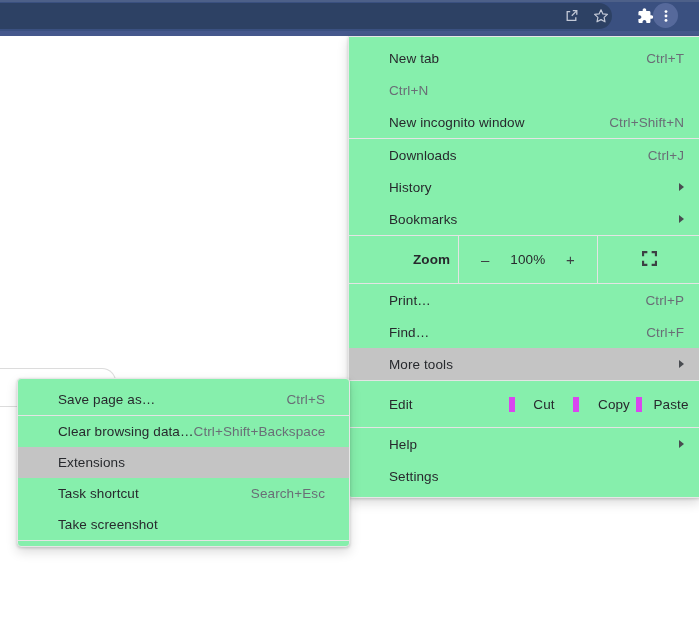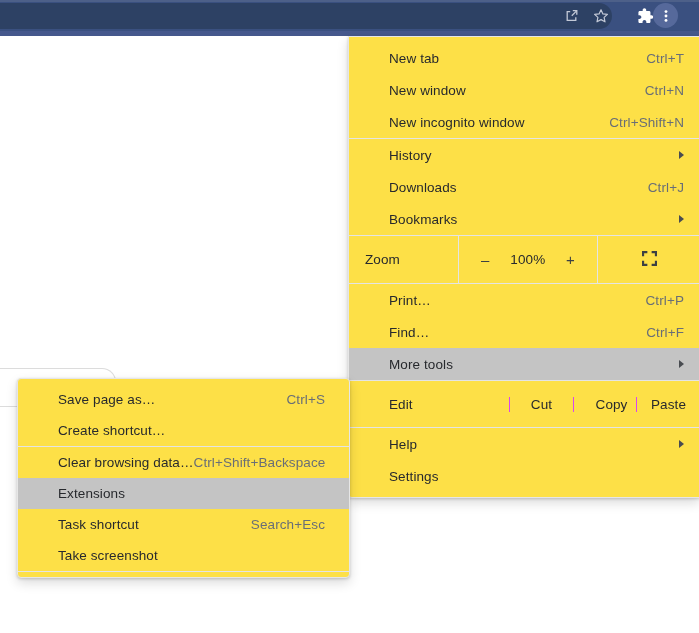"New tab" .menu { background: #fde047 -> #86efac }
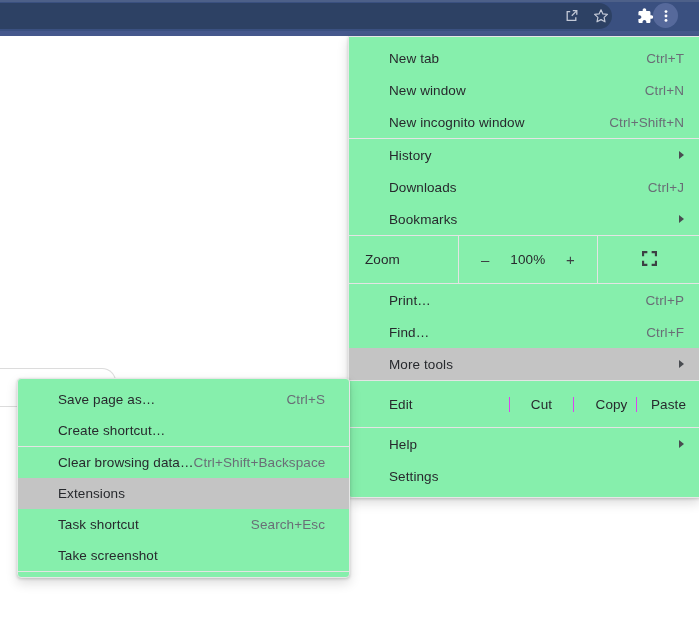"New window" span.lbl { html: <span>New window</span> -> none }
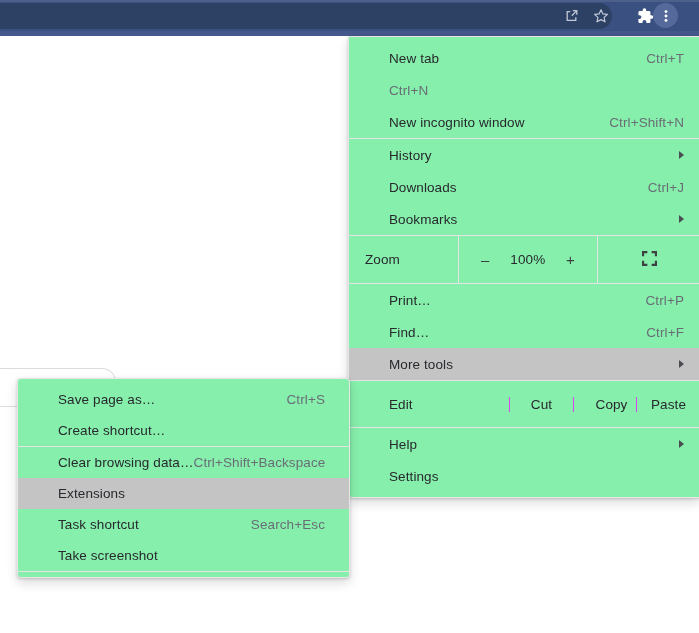"History" div.row { order: before "Downloads" -> after "Downloads" }
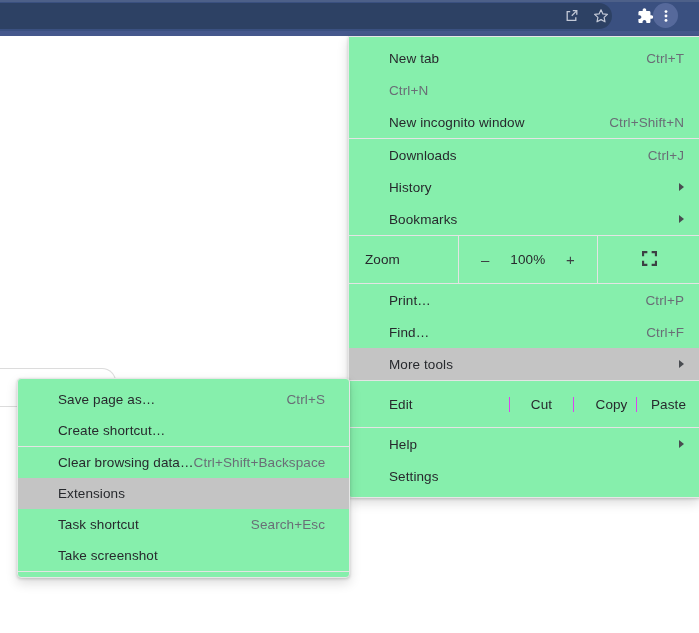"Zoom" .zc-label { font-weight: none -> bold; padding-left: 16px -> 64px }
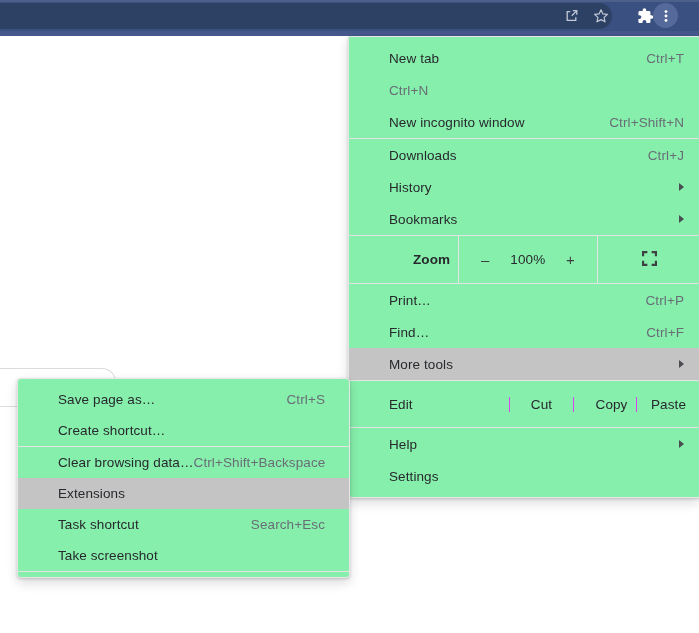"Cut" .ec-btn { border-left: 1px solid #d946ef -> 6px solid #d946ef }
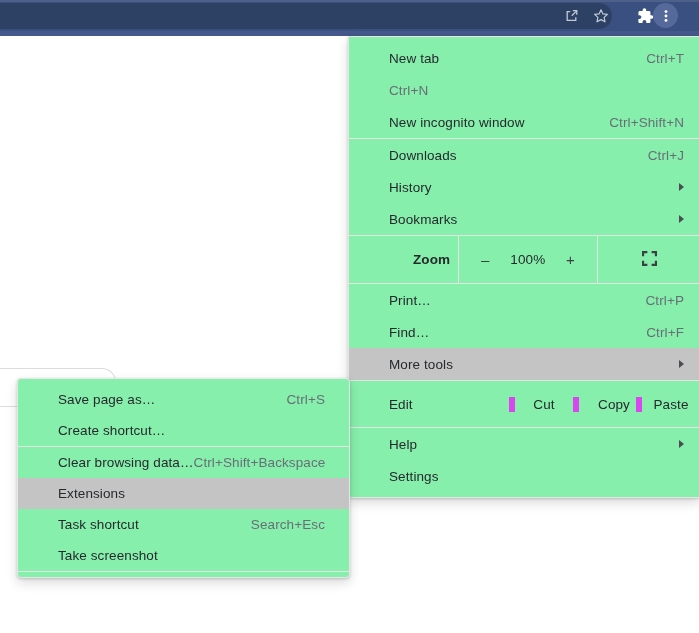"Create shortcut…" div.row { html: <div> <span>Create shortcut…</span> </div> -> none }
